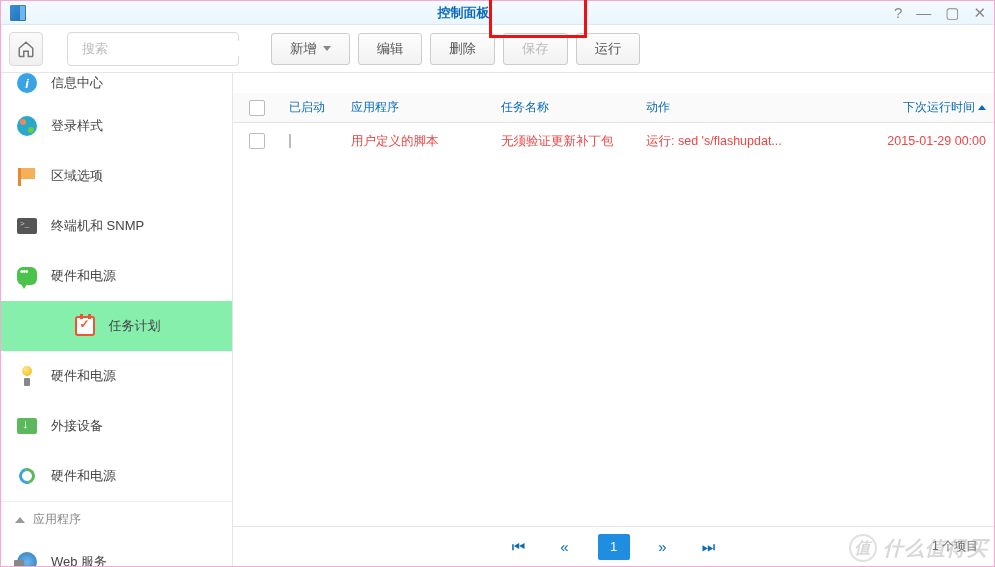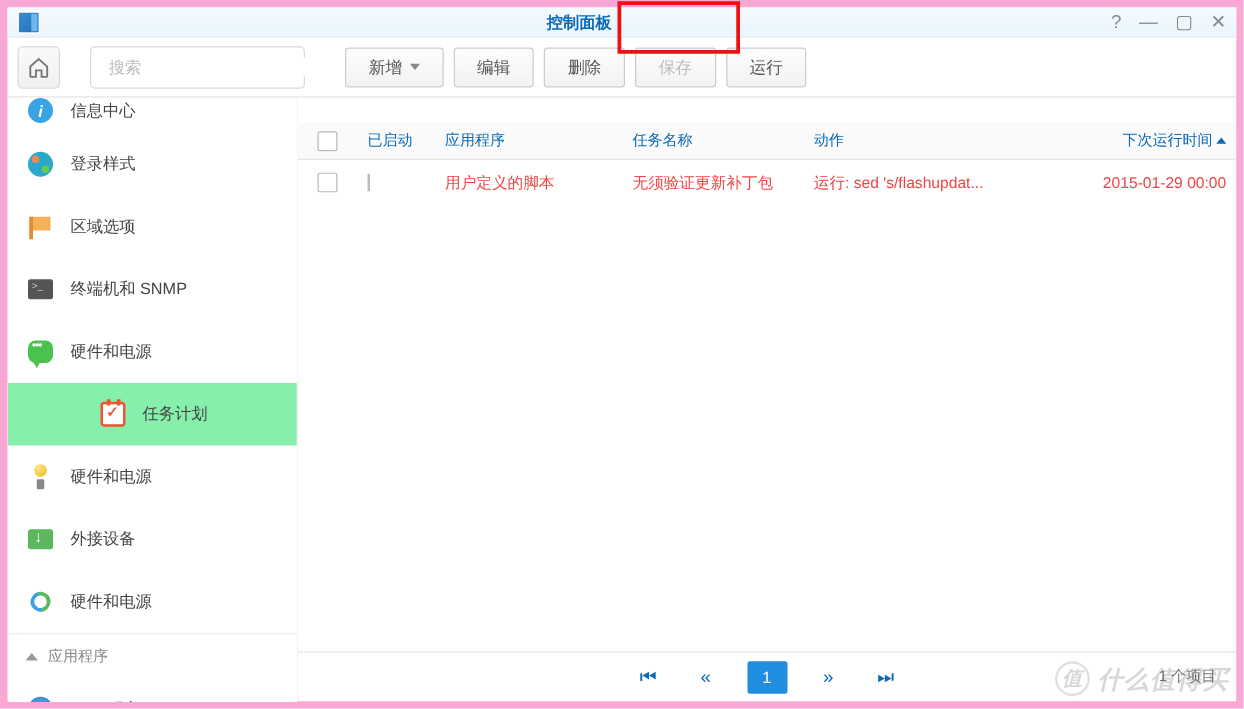"控制面板" .window { border: 6px solid #f9a8d4 -> 1px solid #f9a8d4 }
